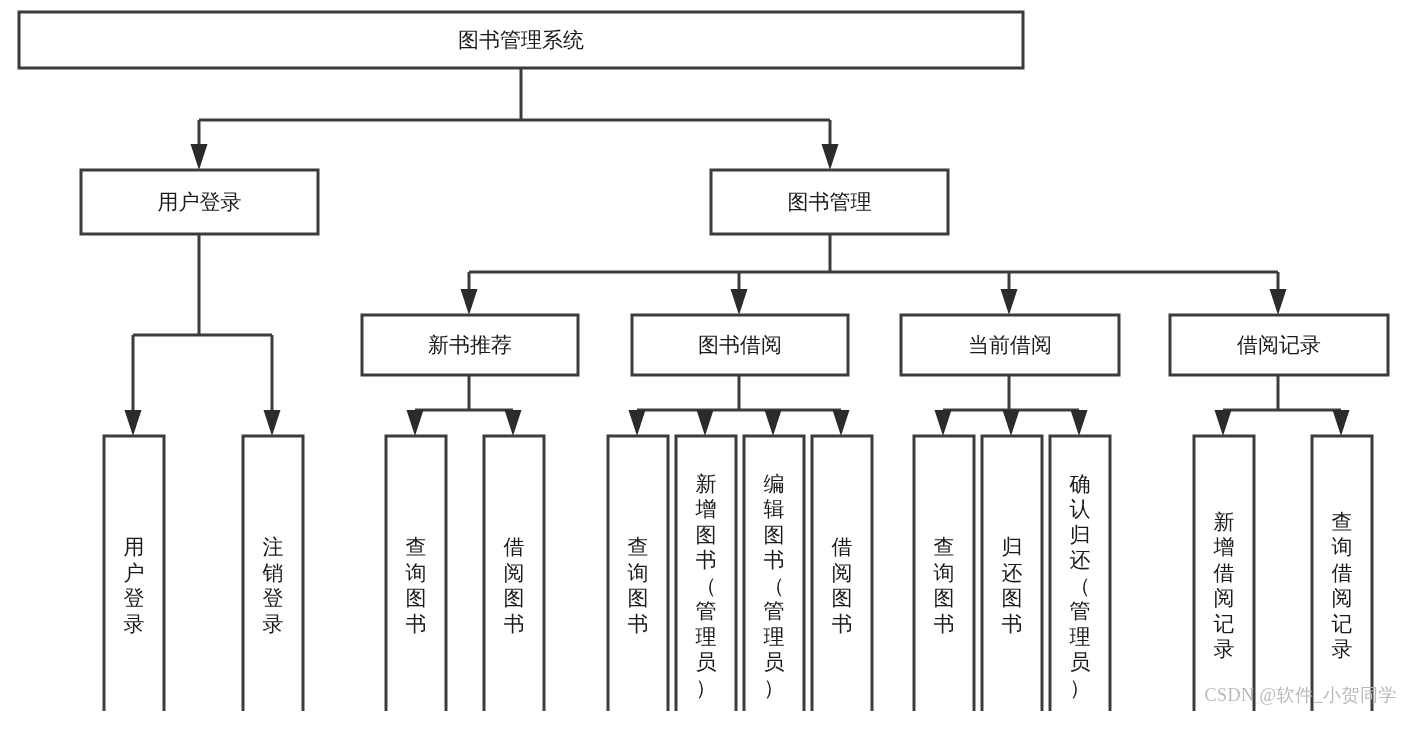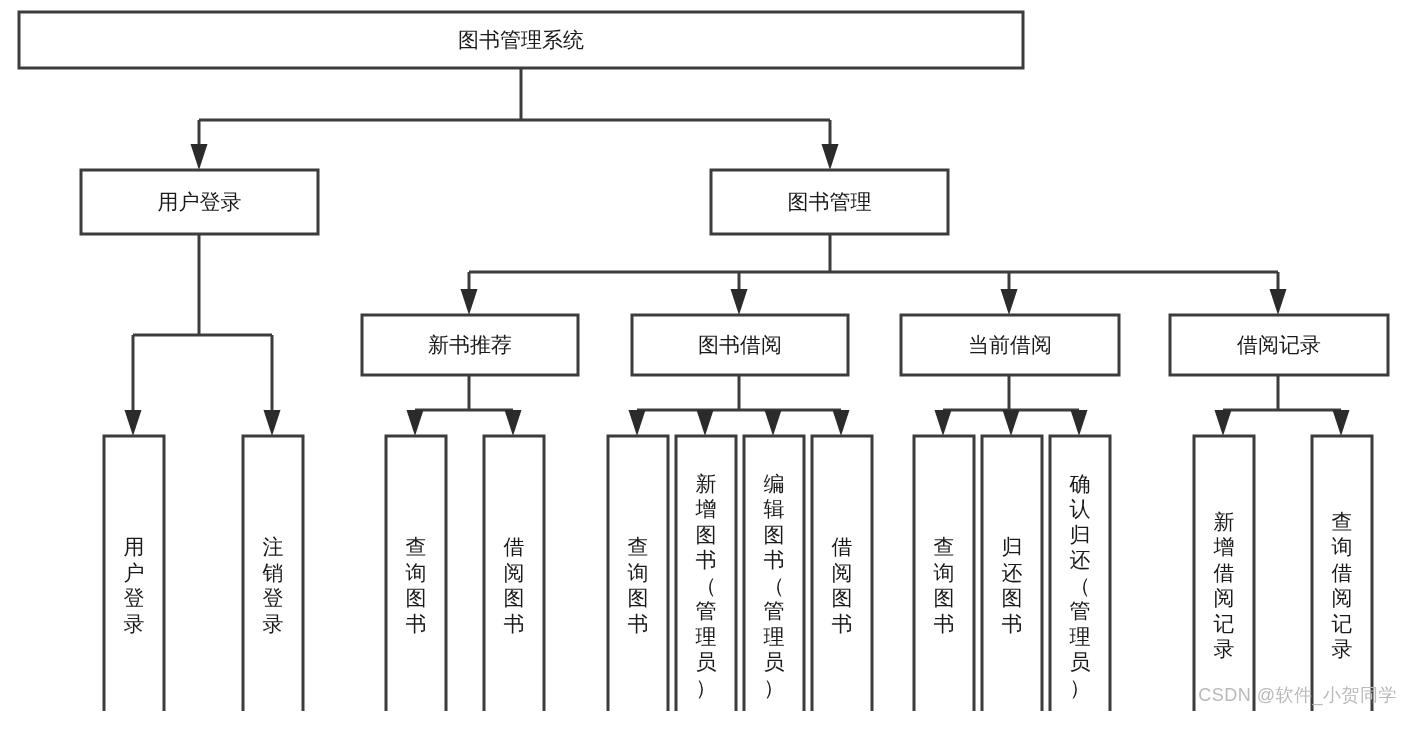"CSDN @软件_小贺同学" .watermark { font-family: Liberation Sans, sans-serif -> Liberation Serif, serif }
